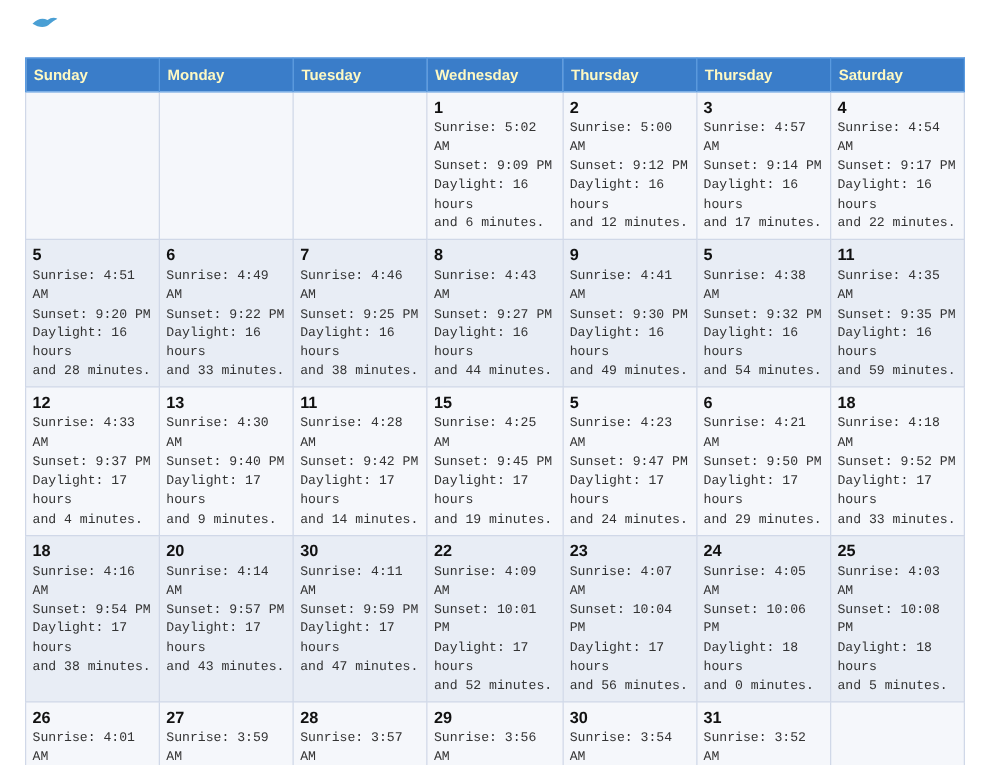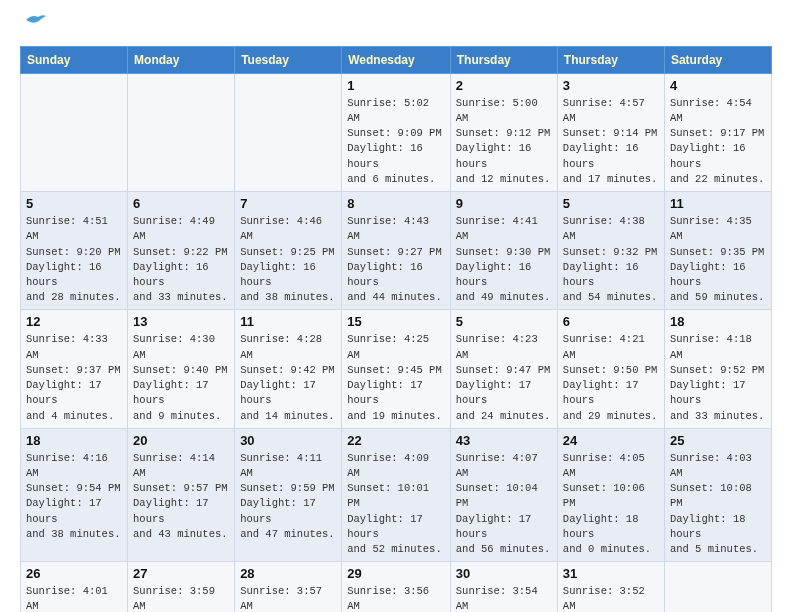"43" span.day-number { text: 43 -> 23 }
